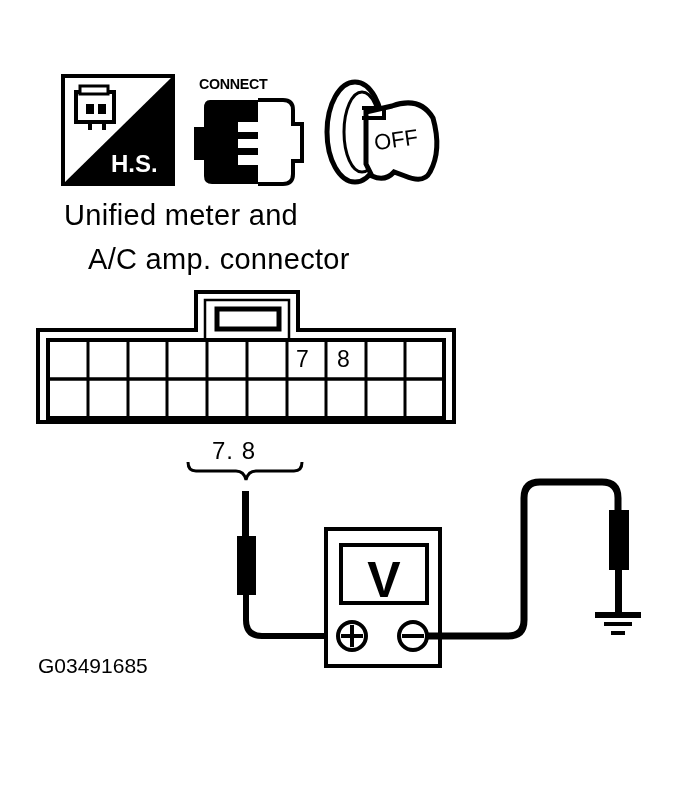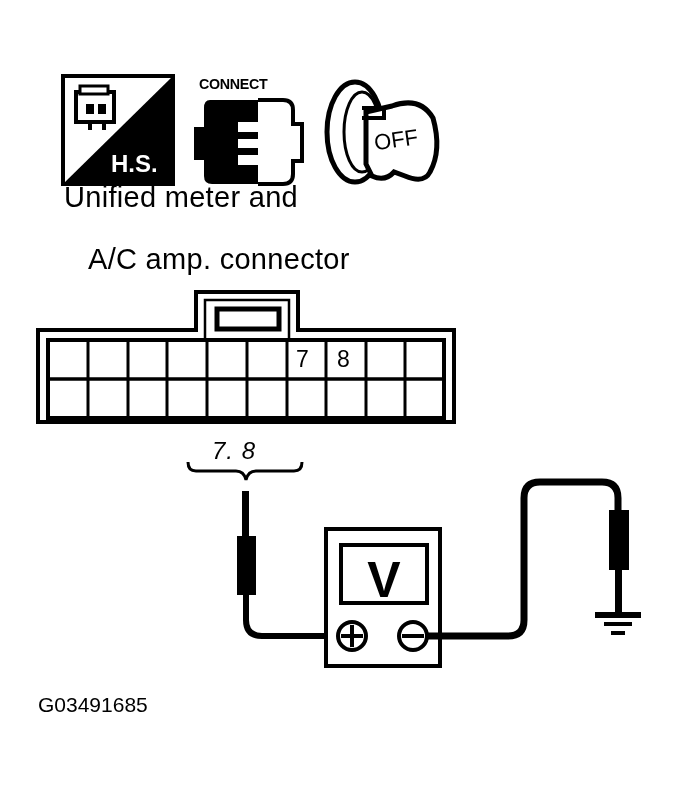"Unified meter and" #cap1 { top: 180px -> 198px }
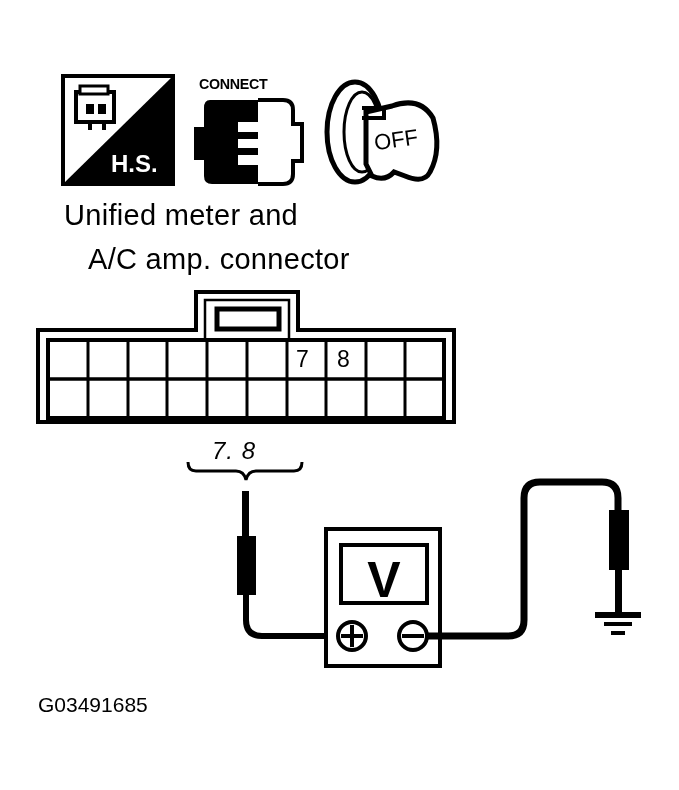"7. 8" .bracket-label { font-style: italic -> none }
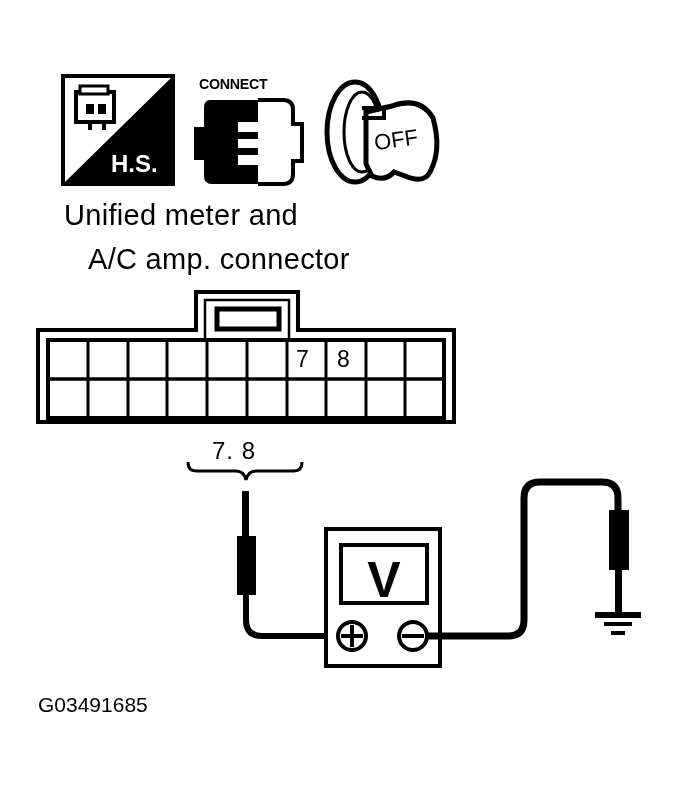"G03491685" .code { top: 693px -> 654px }
